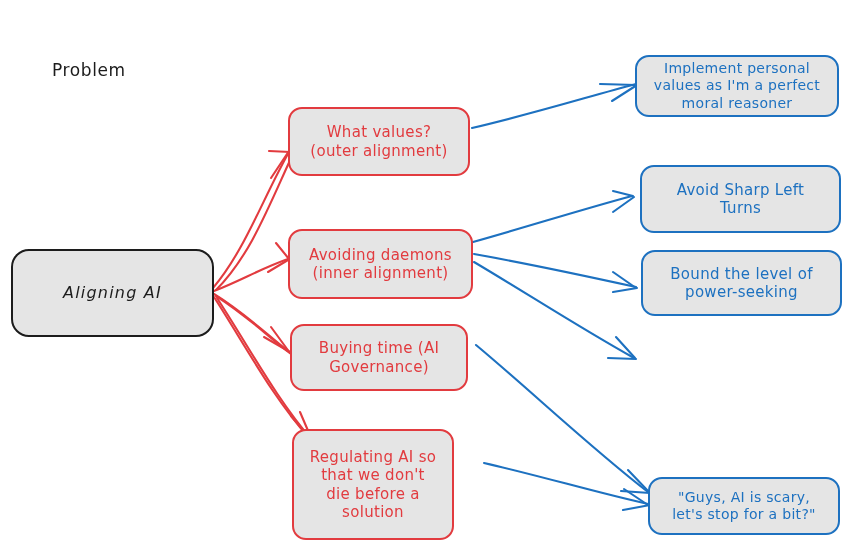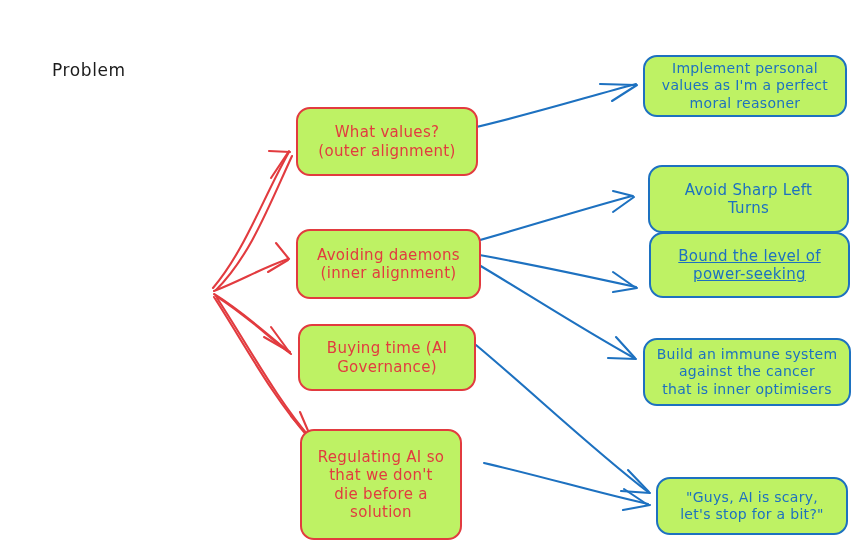"Implement personal" .node { background: #bef264 -> #e5e5e5; margin-left: 8px -> none }
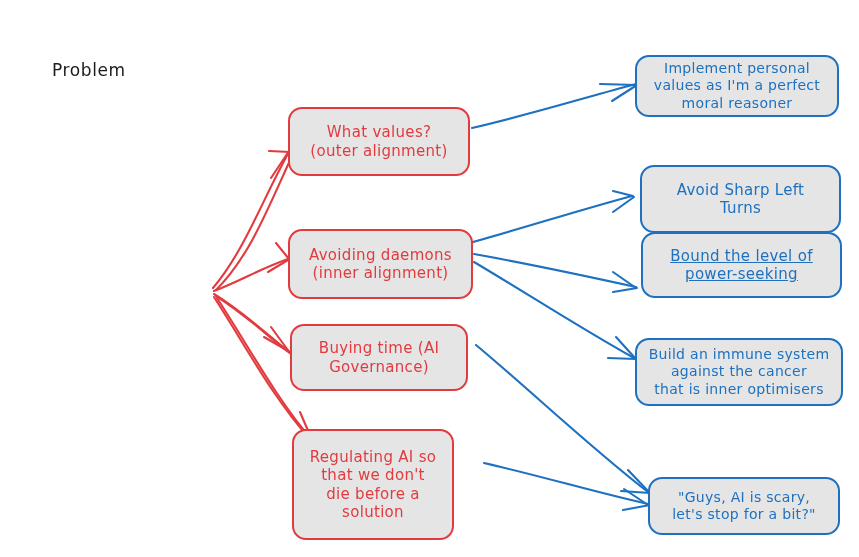"Bound the level of" div.node { text-decoration: underline -> none; top: 232px -> 250px }
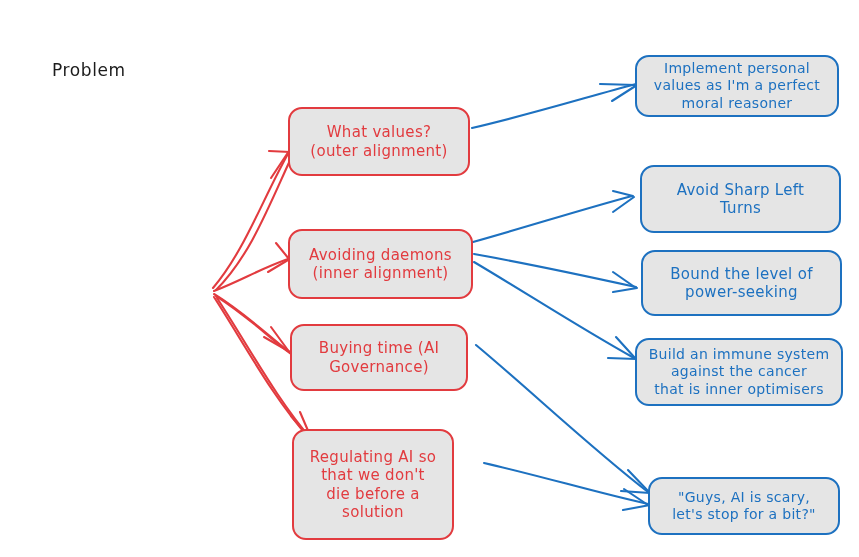"Aligning AI" div.node { html: none -> <div> <span>Aligning AI</span> </div> }
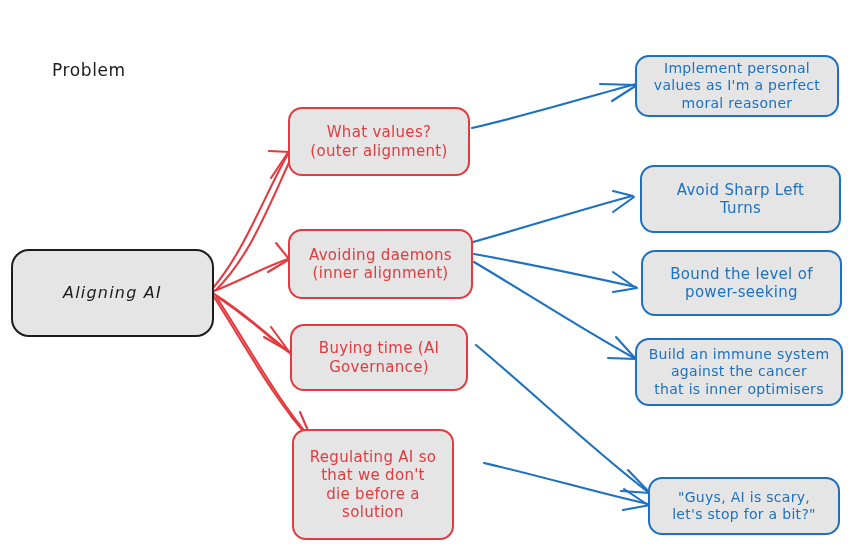"Build an immune system" div.node { html: <div> <span>Build an immune system against the cancer that is inner optimisers</span> </div> -> none }
